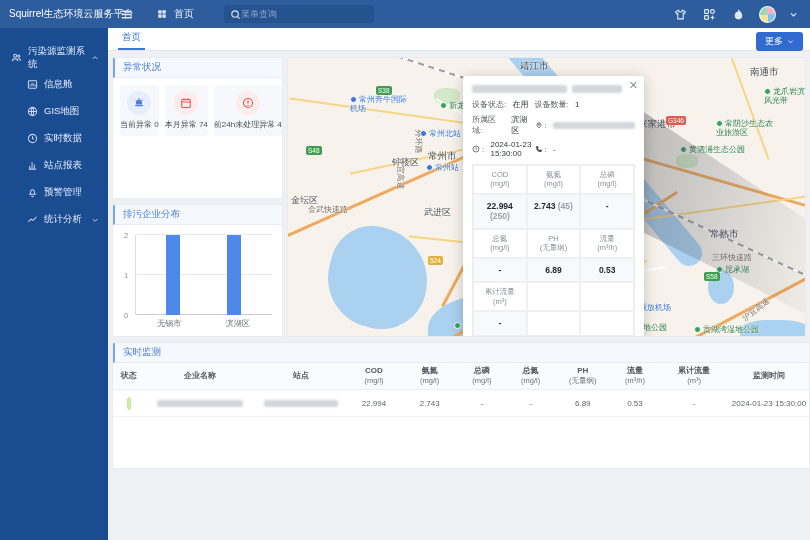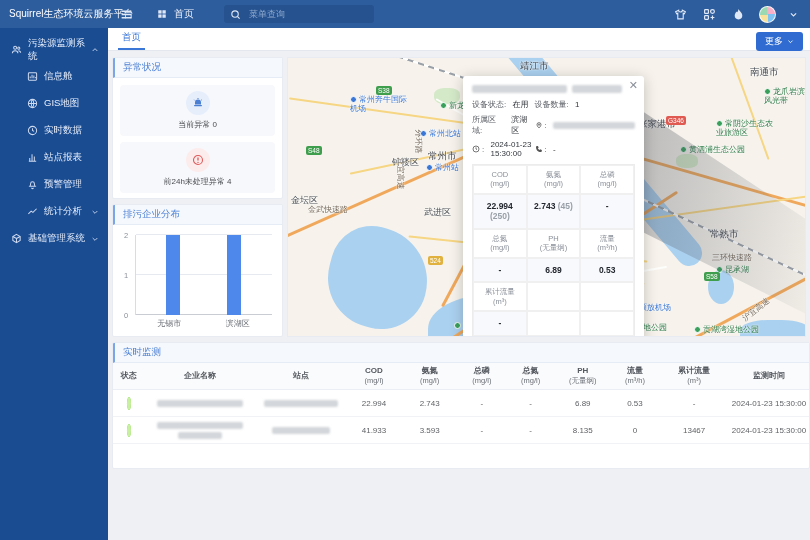"菜单查询" .search { gap: 8px -> 0 }
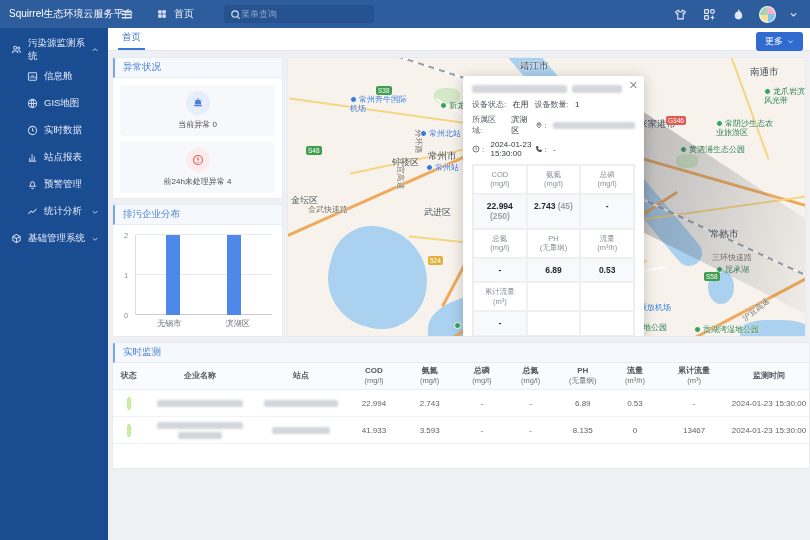"污染源监测系统" .sidebar { padding-top: 8px -> 16px }
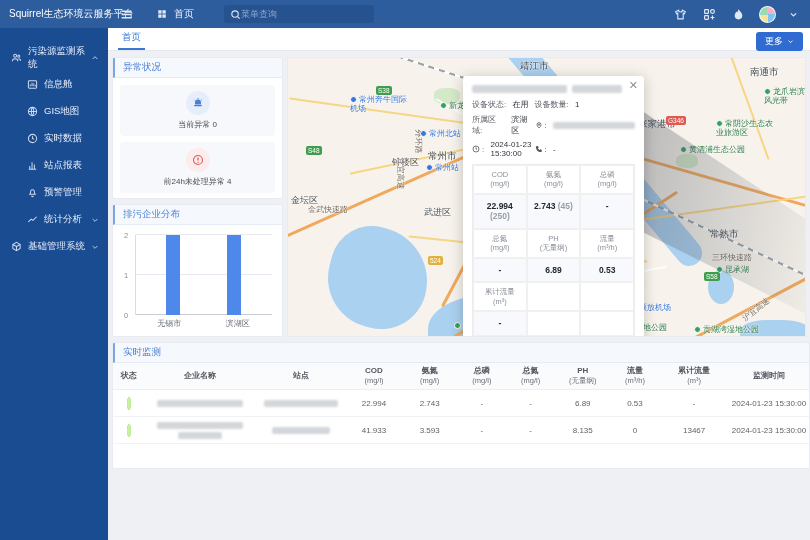"当前异常 0" .cards { grid-template-columns: 1fr -> 1fr 1fr 1fr 1fr }
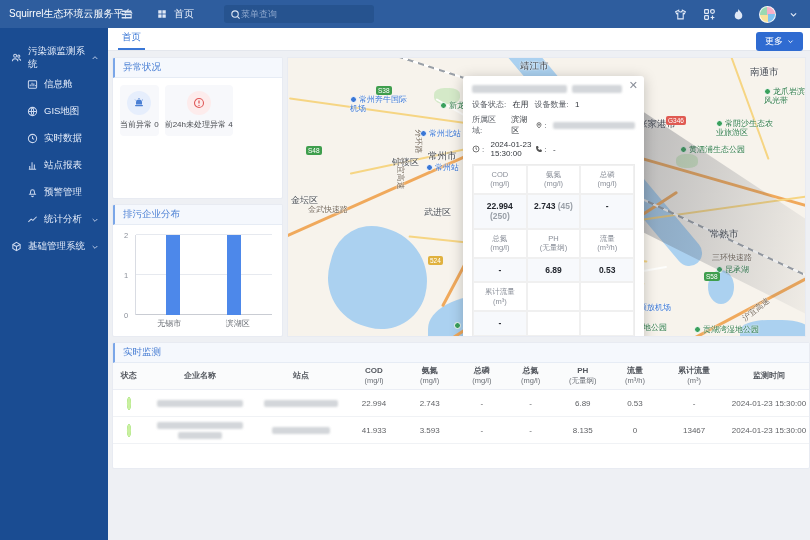"本月异常 74" div.card { html: none -> <div> <span> <svg> <rect></rect> <path></path> </svg> </span> <span>本月异常 74</span> </div> }
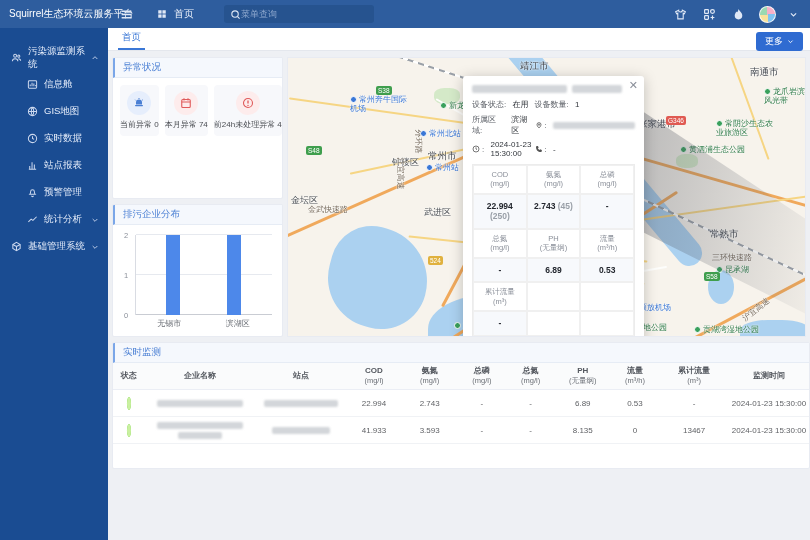"基础管理系统" div.mi { html: <div> <span> <svg> <path></path> <path></path> </svg> </span> <span>基础管理系统</span> <span> <svg> <path></path> </svg> </span> </div> -> none }
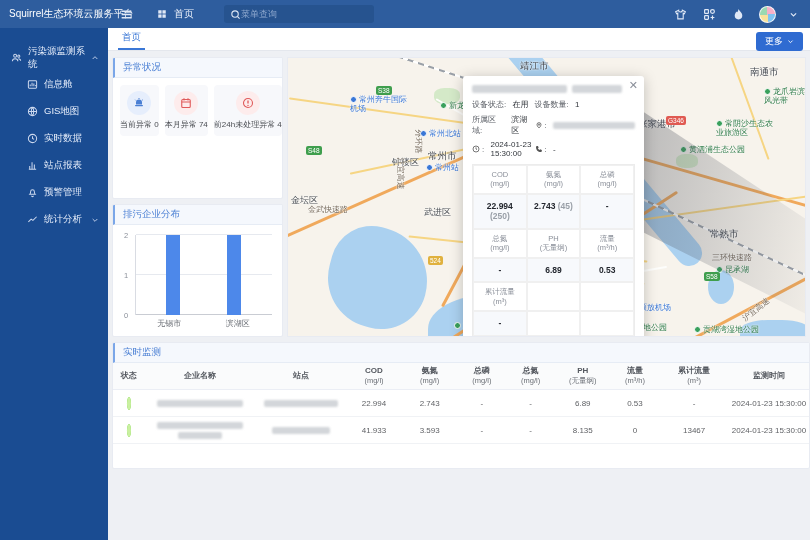"41.933" tr { html: <tr> <td><span></span></td> <td> <span> <span></span> <span></span> </span> </td> <td><span></span></td> <td>41.933</td> <td>3.593</td> <td>-</td> <td>-</td> <td>8.135</td> <td>0</td> <td>13467</td> <td>2024-01-23 15:30:00</td> </tr> -> none }
